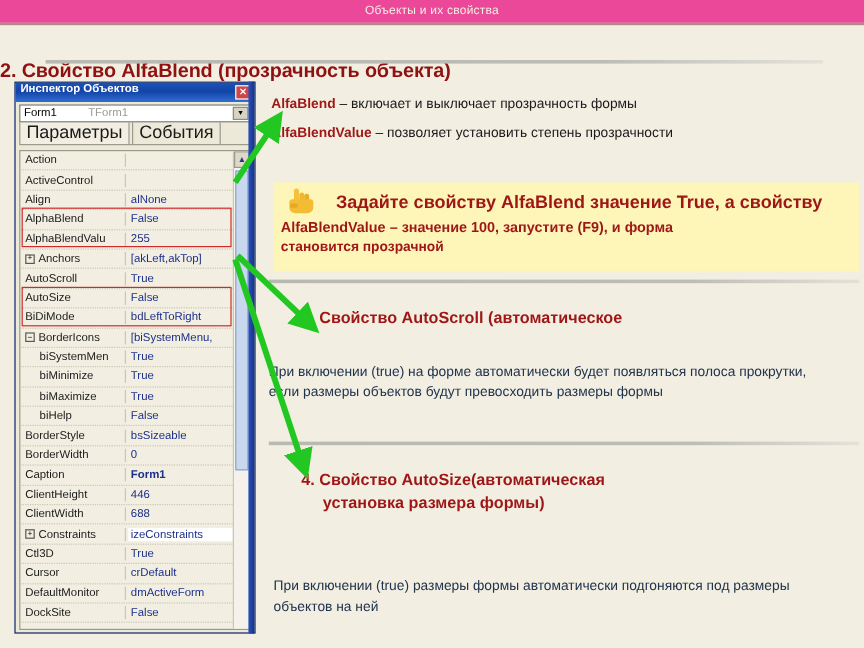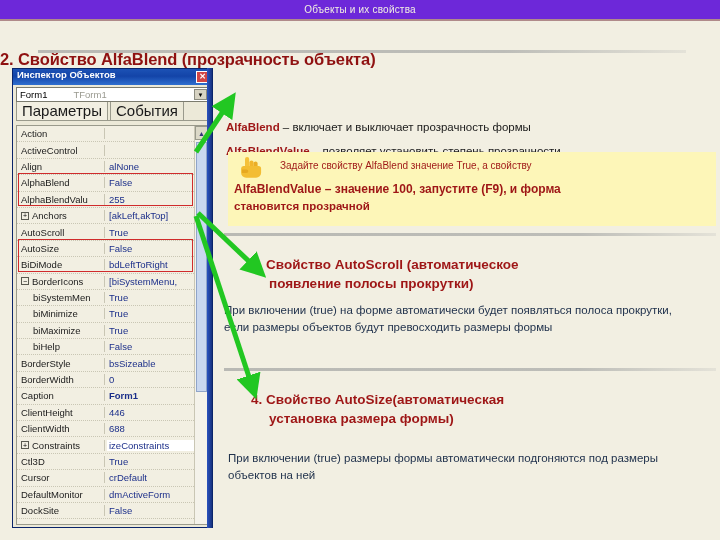"Объекты и их свойства" #top-banner { background: #6d28d9 -> #ec4899 }
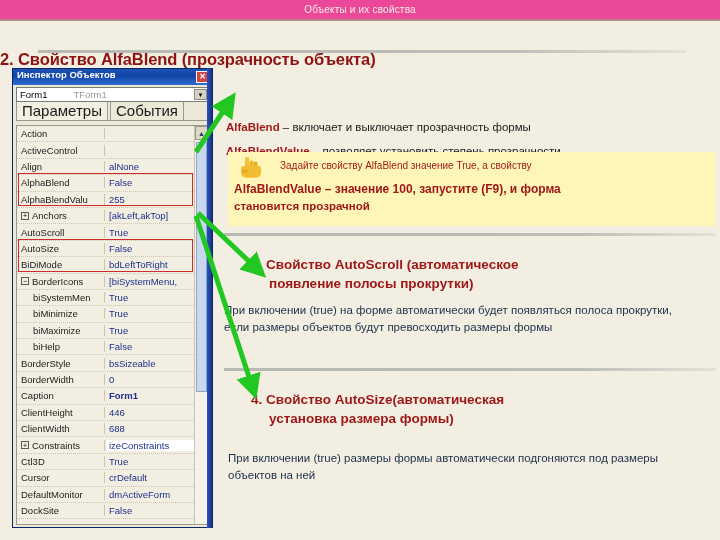"AlfaBlend – включает и выключает" .rt-line { margin-top: 40px -> none }
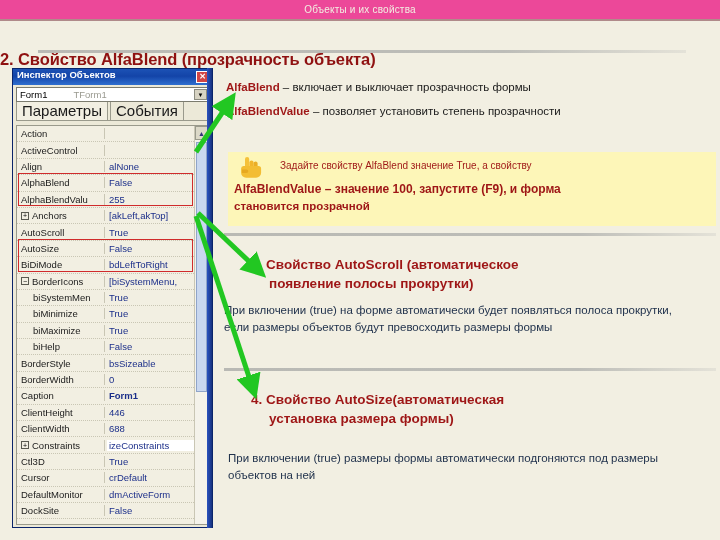"Задайте свойству AlfaBlend значение" #yb-l1 { font-size: 10px -> 15px; font-weight: normal -> bold }
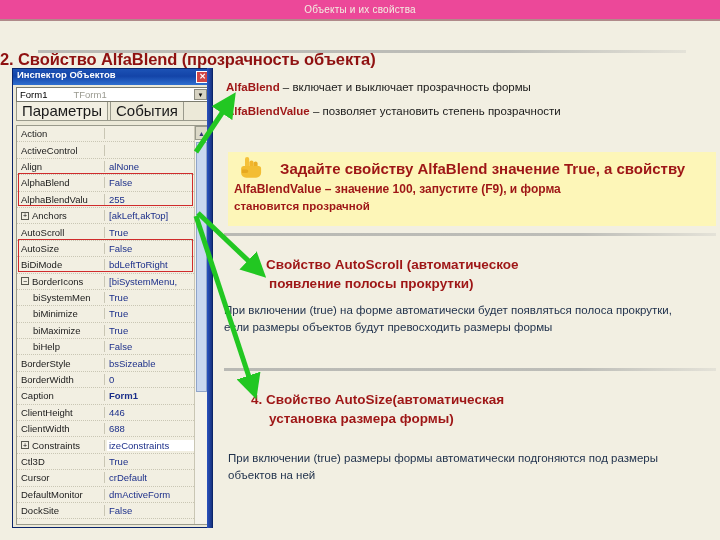"появление полосы прокрутки)" span.l2 { html: <span>появление полосы прокрутки)</span> -> none }
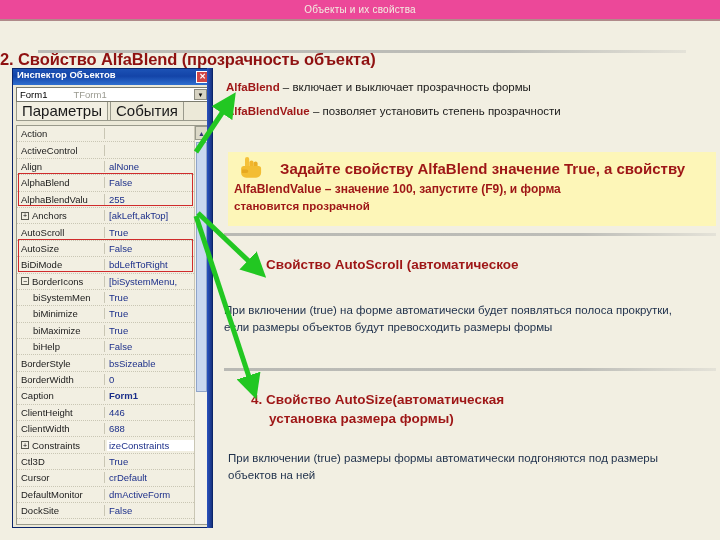"При включении (true) размеры формы" #sec4-body { top: 450px -> 481px }
